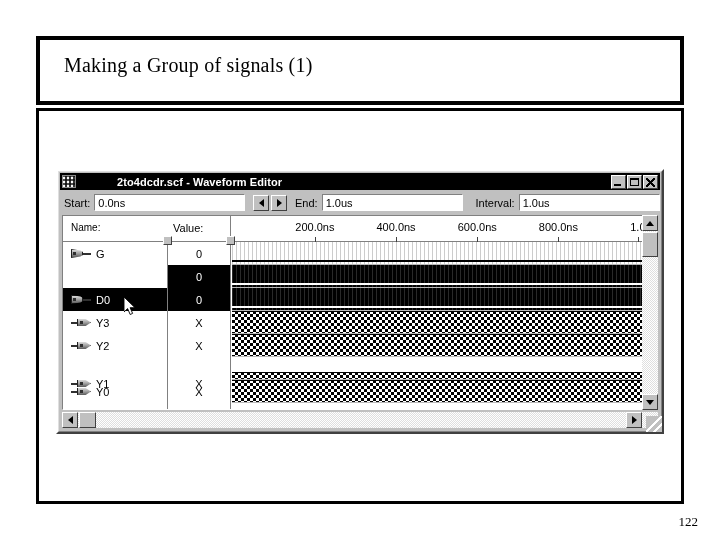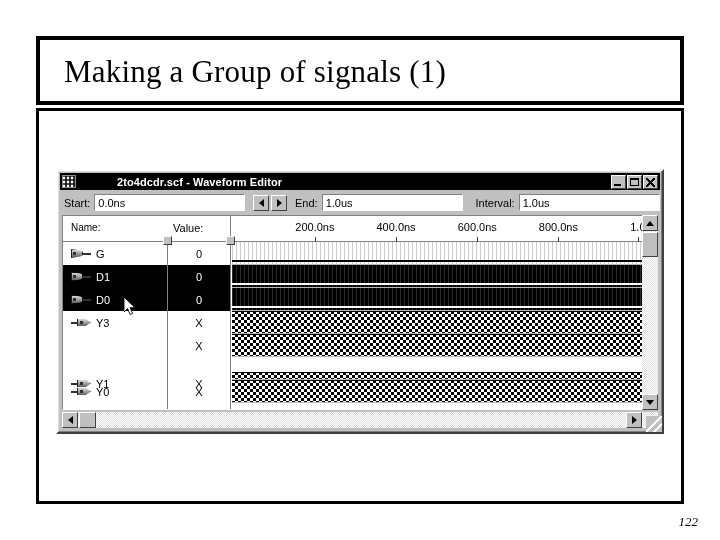"Making a Group of signals" .slide-title { font-size: 31px -> 20px }
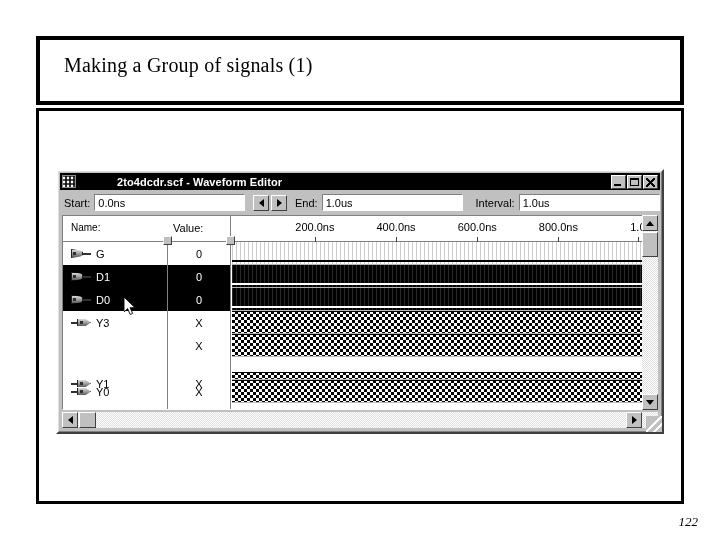"D1" div.namecell { html: <div> <span> <span></span> <span></span> <span></span> </span> <span>D1</span> </div> -> none }
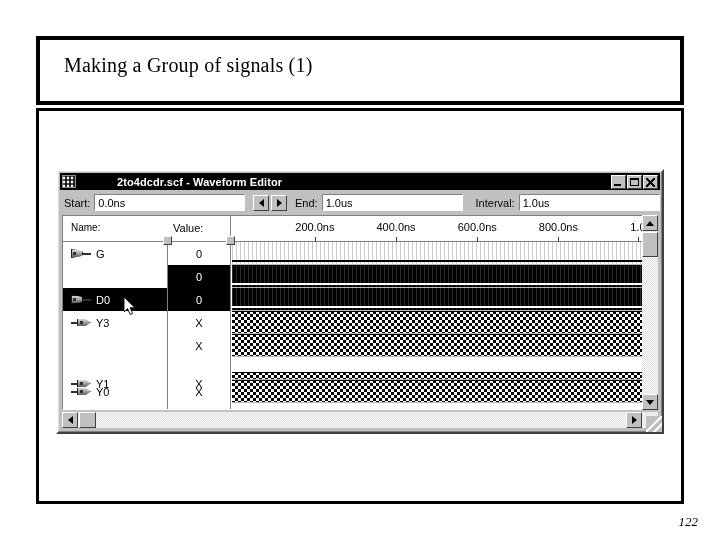"Y2" div.namecell { html: none -> <div> <span> <span></span> <span></span> <span></span> </span> <span>Y2</span> </div> }
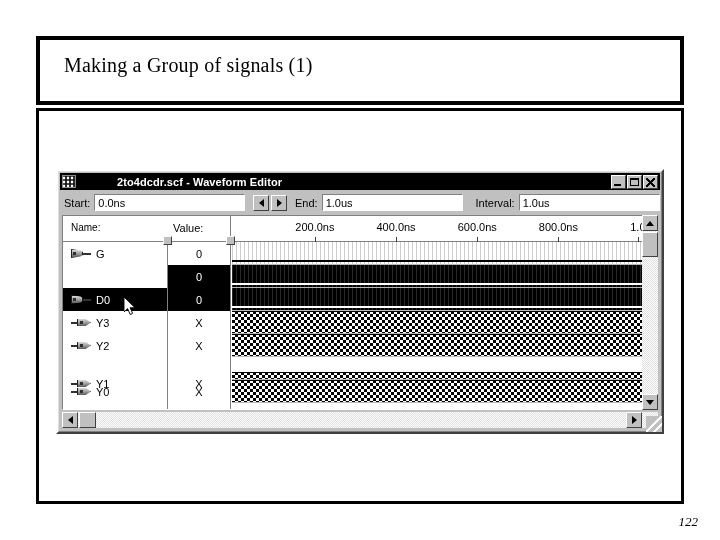"122" .page-number { font-style: italic -> none }
